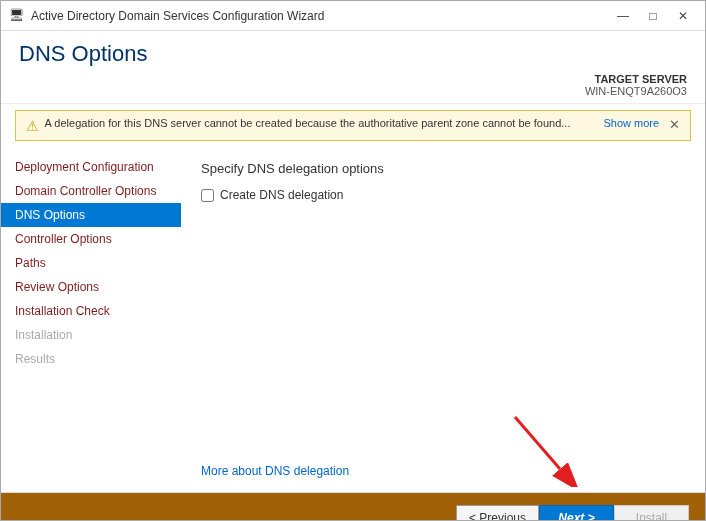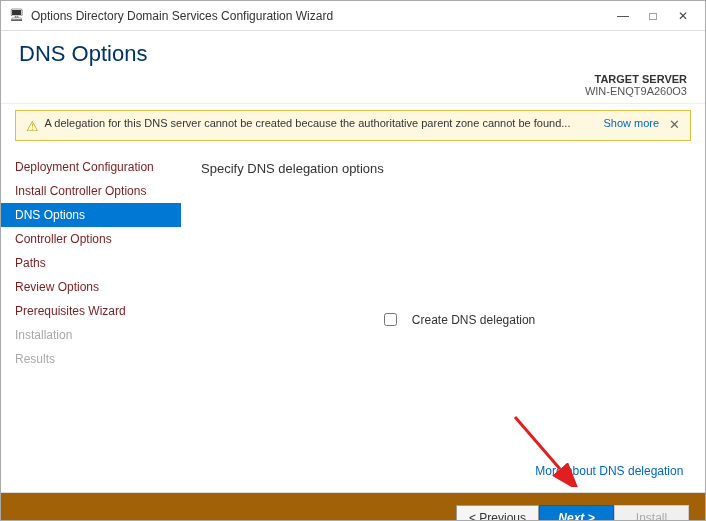"Options Directory Domain Services" span { text: Options -> Active }
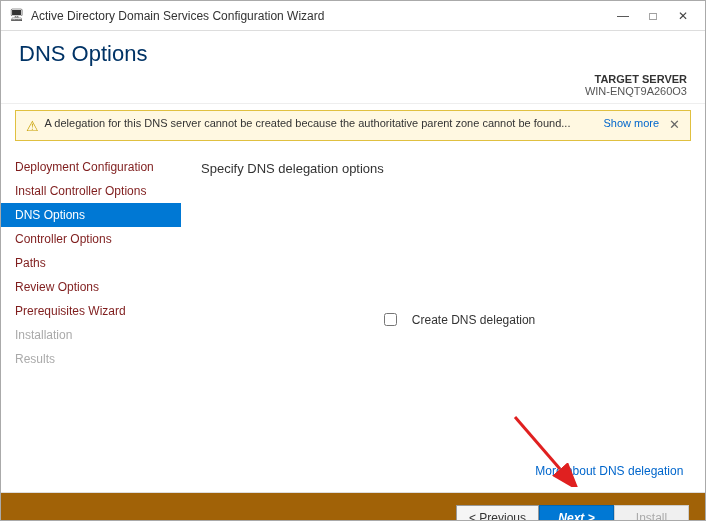"Specify DNS delegation options" .content-area { flex-direction: row -> column }
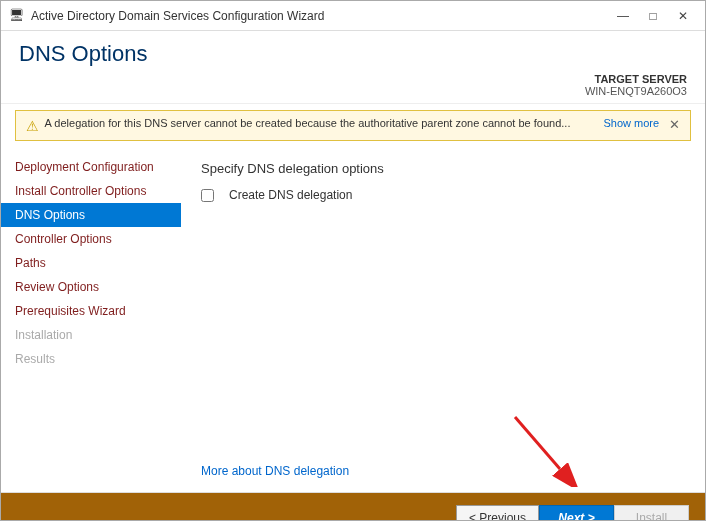"Install Controller Options" span { text: Install -> Domain }
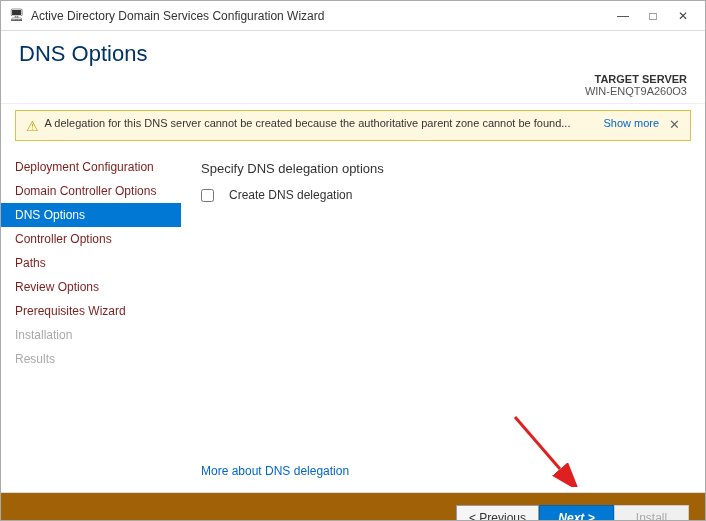"Create DNS delegation" .checkbox-row { gap: 15px -> 6px }
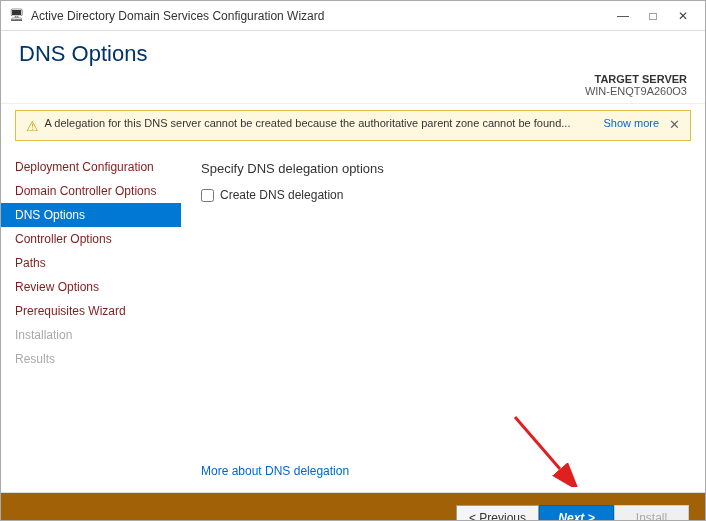"Prerequisites Wizard" span { text: Prerequisites Wizard -> Installation Check }
